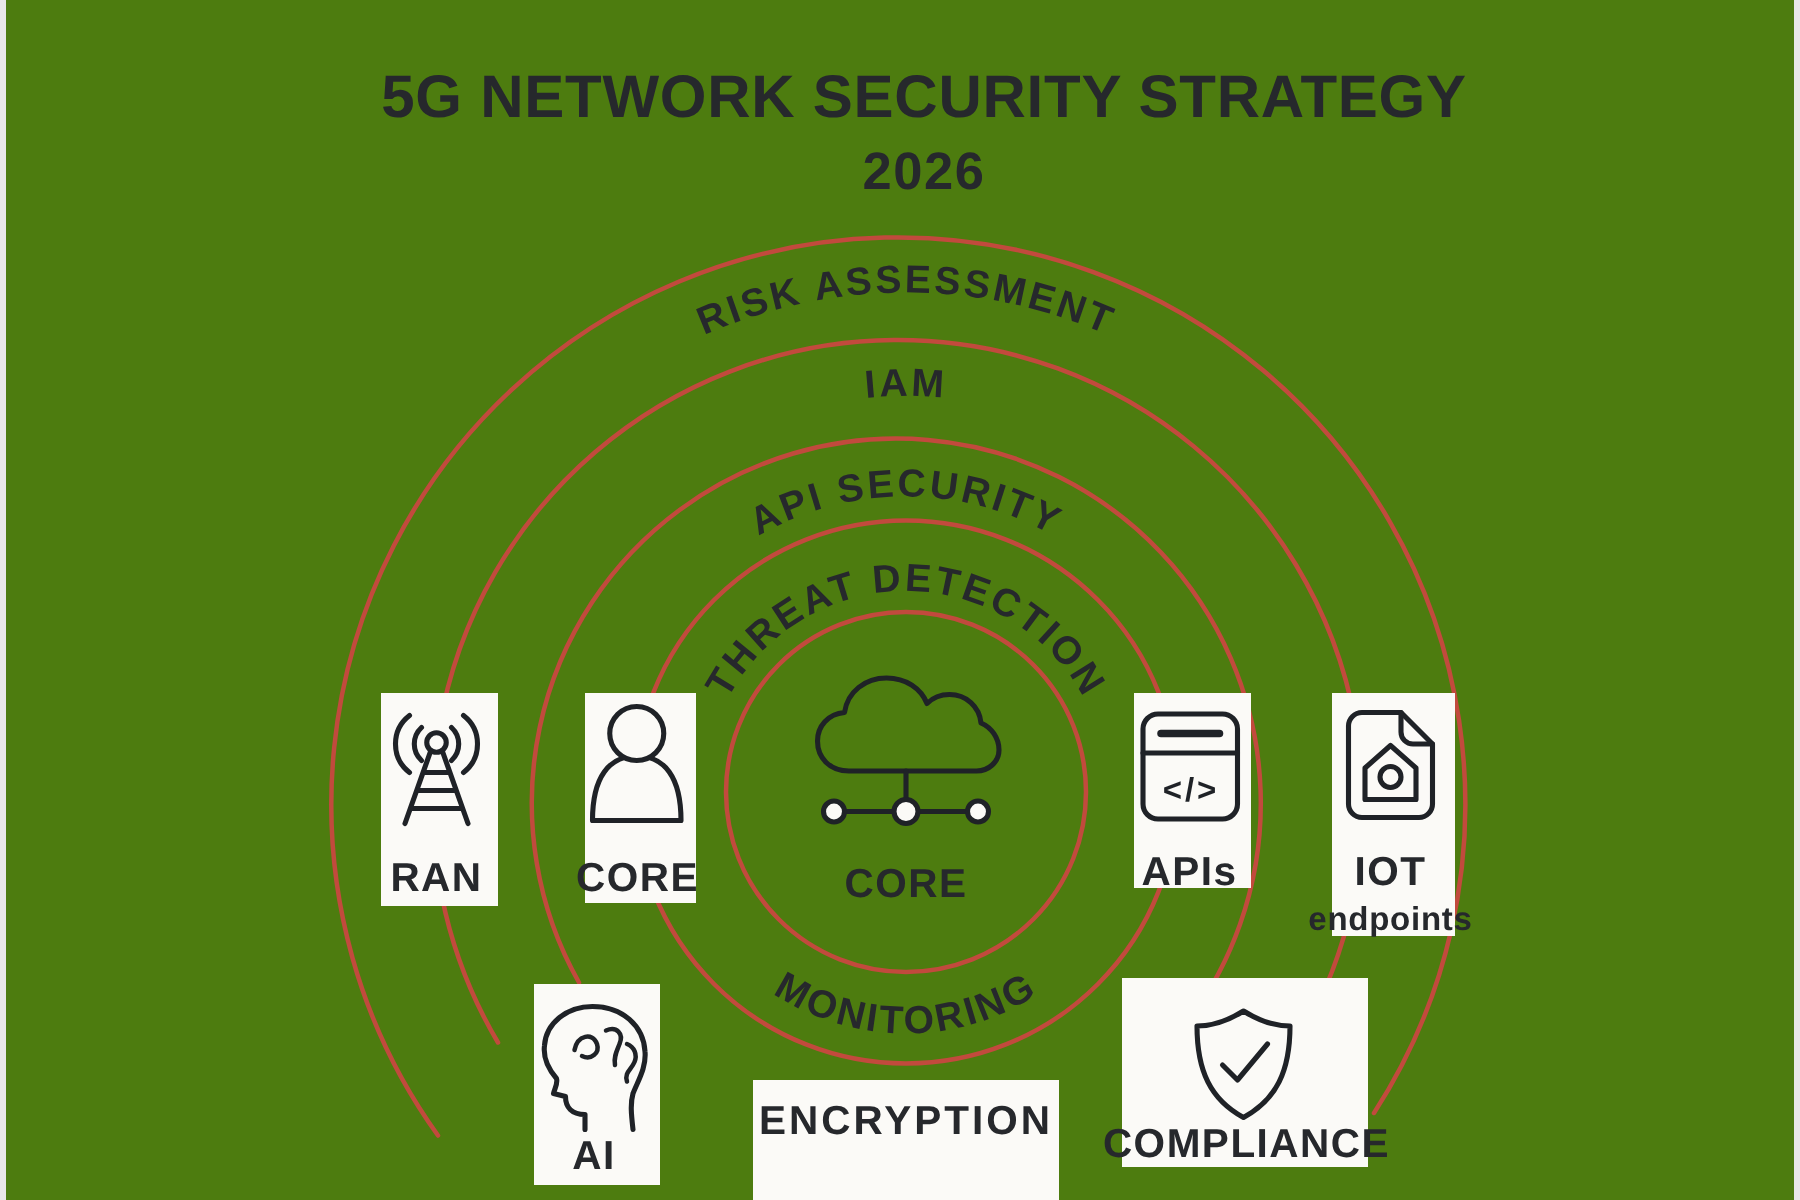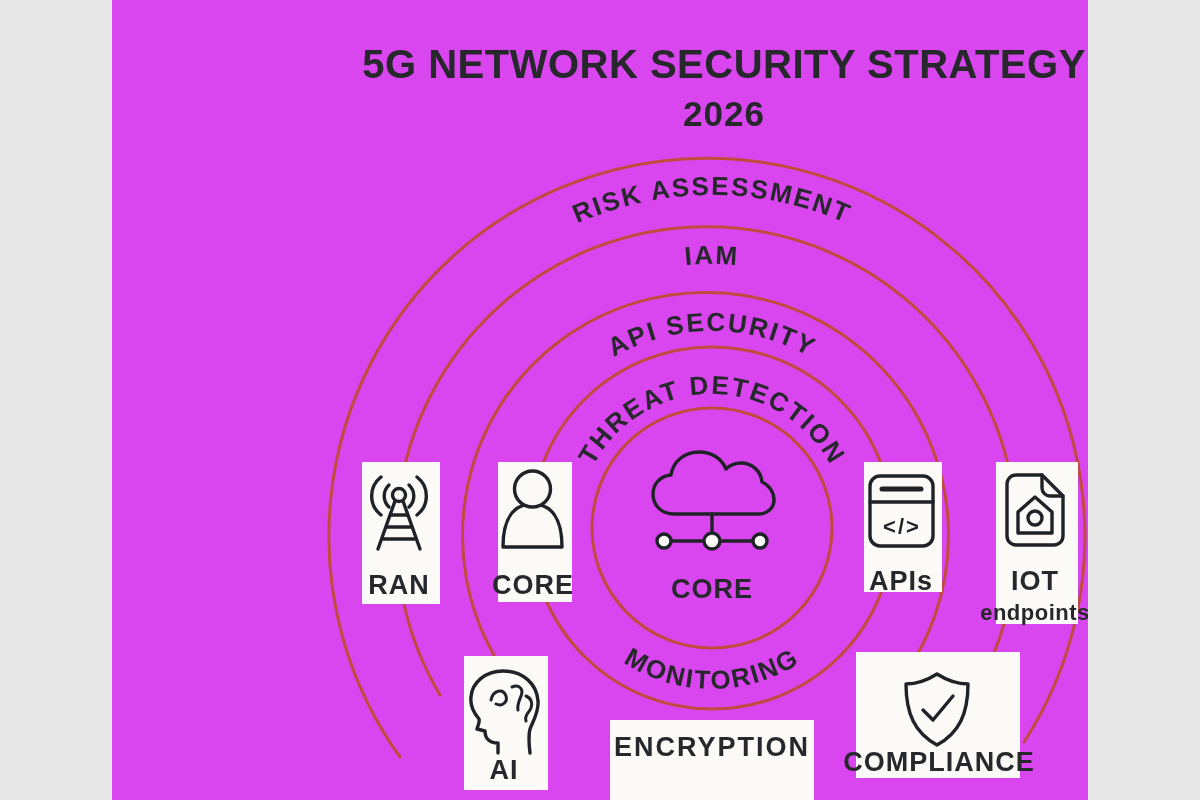"5G NETWORK SECURITY STRATEGY" .stage { background: #d946ef -> #4d7c0f; width: 976px -> 1192px }
